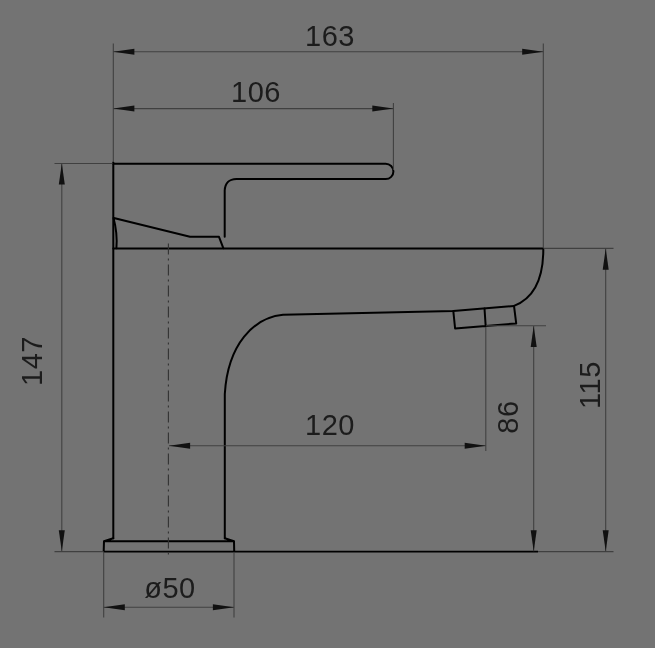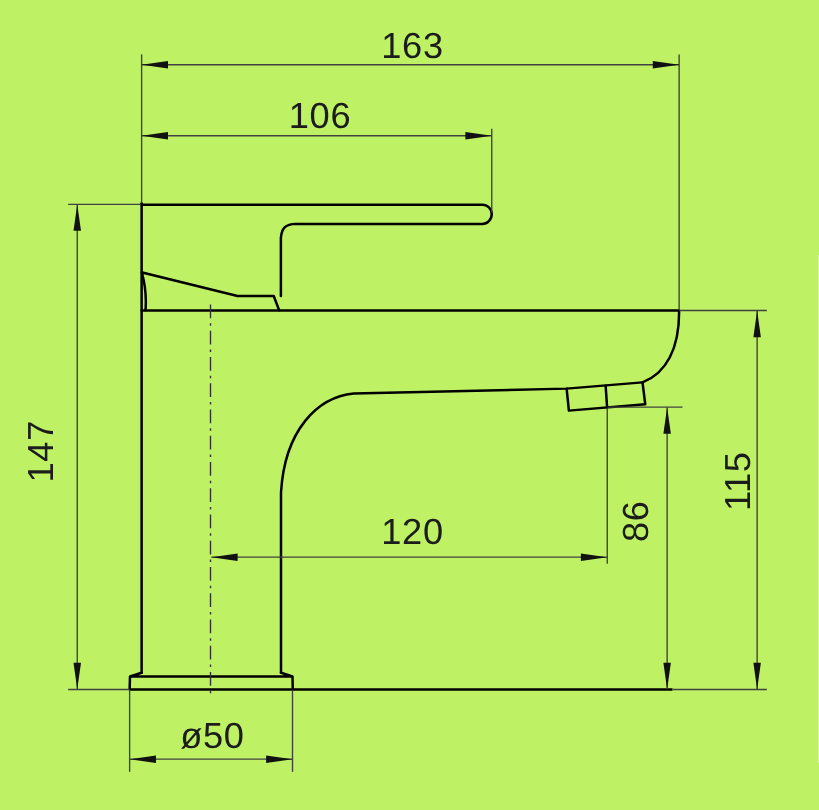"163" .canvas { background: #bef264 -> #737373 }
